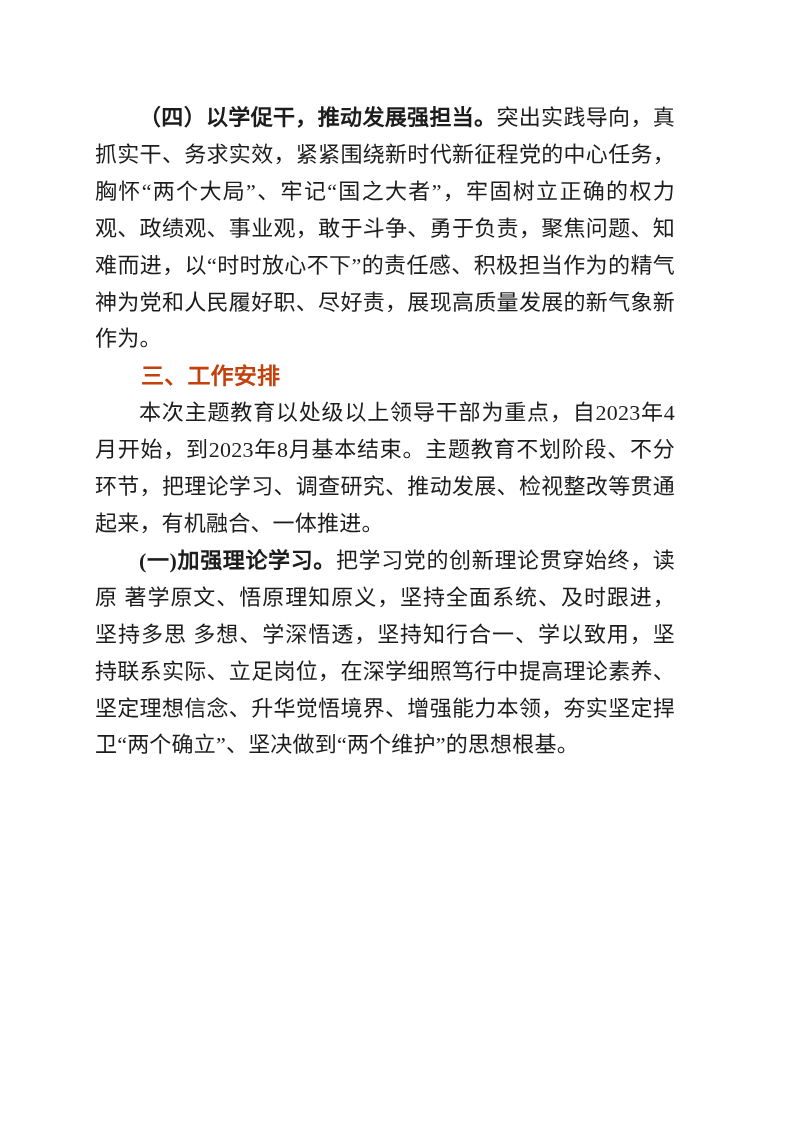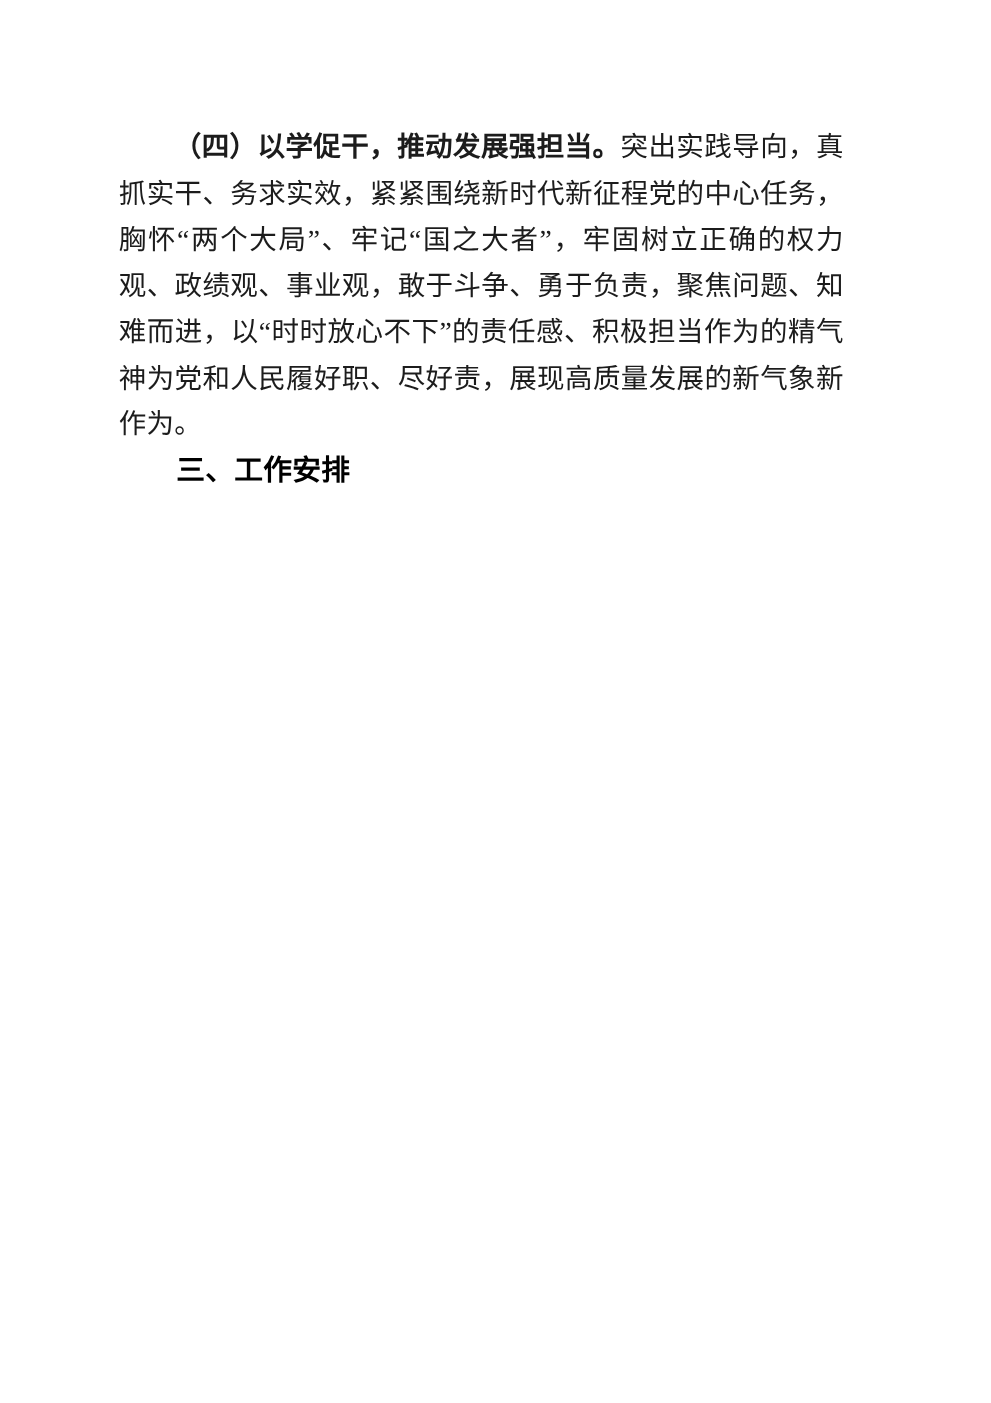"三、工作安排" .heading { color: #000000 -> #c2410c }
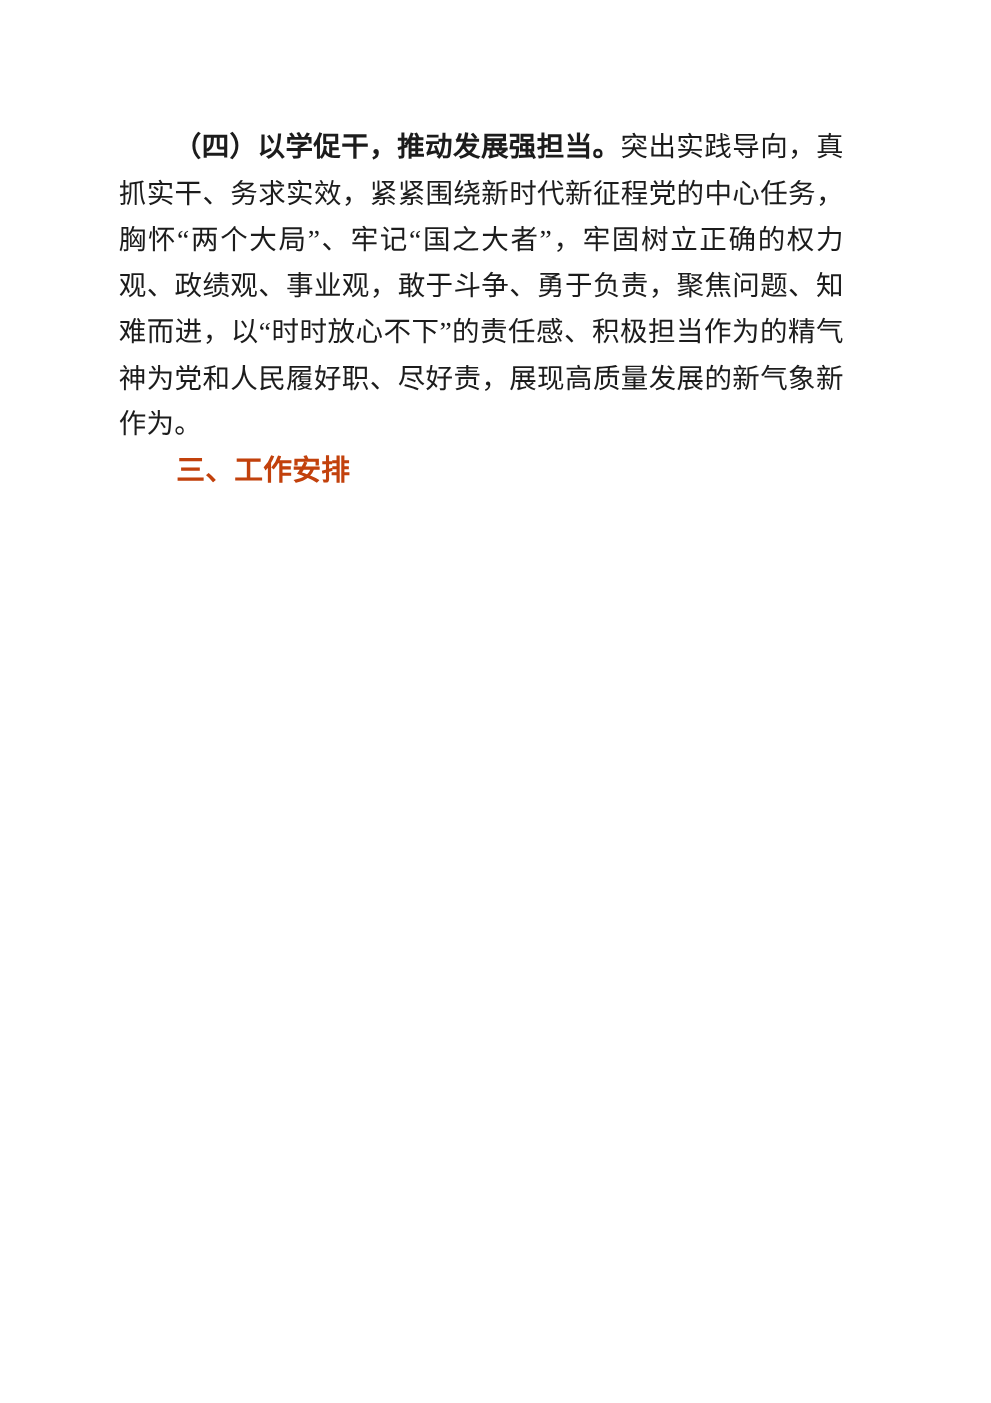"本次主题教育以处级以上领导干部为重点，自2023年4月开始，到2023年8月基本" p.para { html: none -> <p><span>本次主题教育以处级以上领导干部为重点，自2023年4月开始，到2023年8月基本结束。主题教育不划阶段、不分环节，把理论学习、调查研究、推动发展、检视整改等贯通起来，有机融合、一体推进。</span></p> }
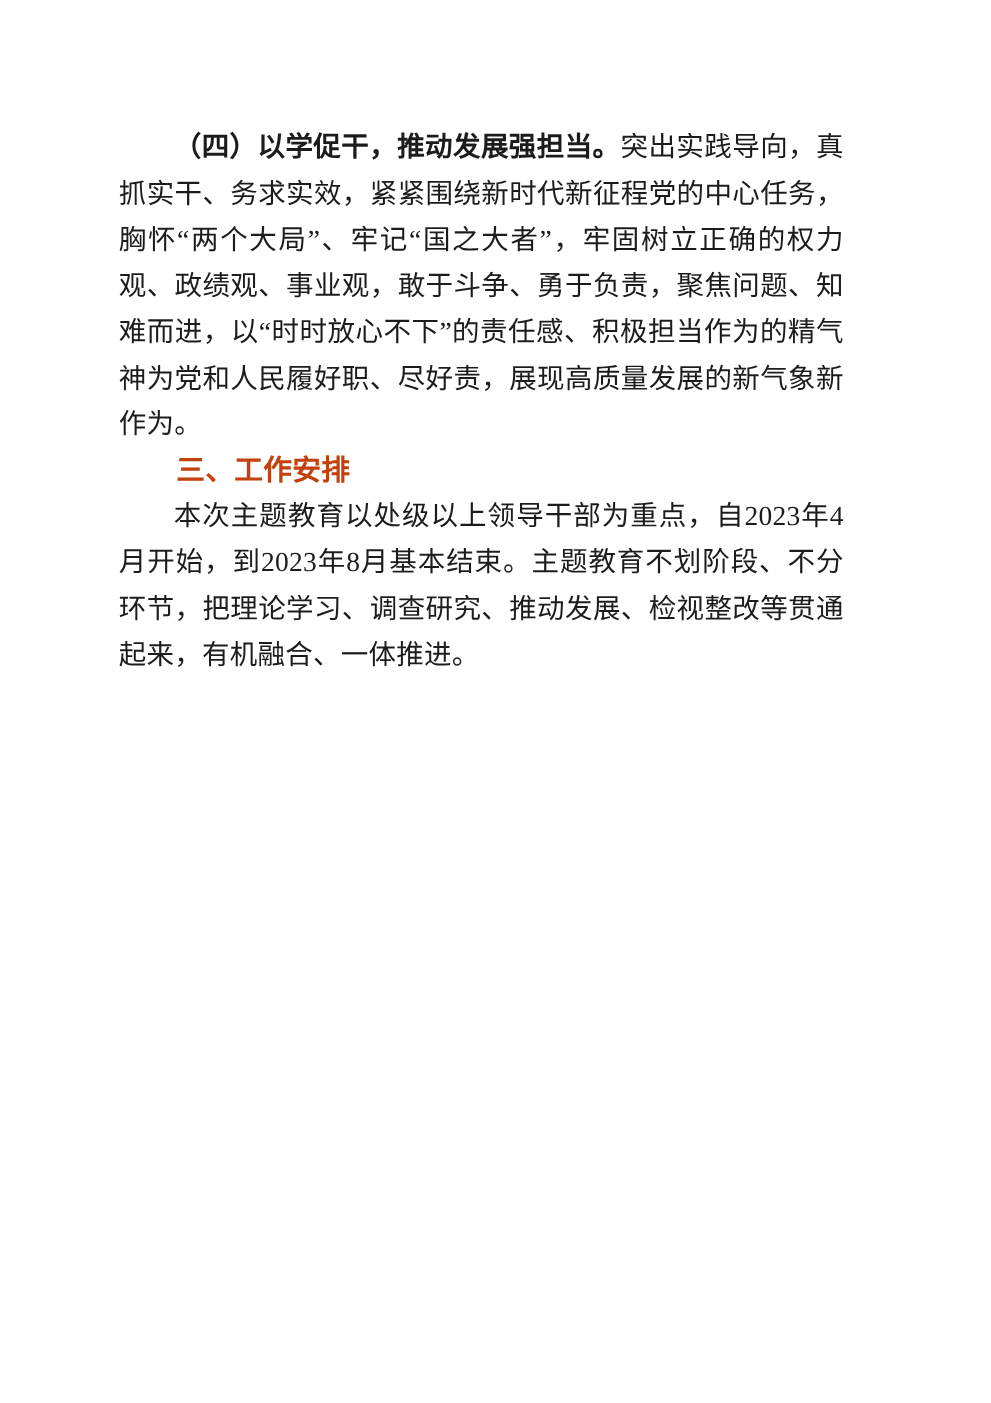"(一)加强理论学习。把学习党的创新理论贯穿始终，读原" p.para { html: none -> <p><span>(一)加强理论学习。</span><span>把学习党的创新理论贯穿始终，读原 著学原文、悟原理知原义，坚持全面系统、及时跟进，坚持多思 多想、学深悟透，坚持知行合一、学以致用，坚持联系实际、立足岗位，在深学细照笃行中提高理论素养、坚定理想信念、升华觉悟境界、增强能力本领，夯实坚定捍卫“两个确立”、坚决做到“两个维护”的思想根基。</span></p> }
